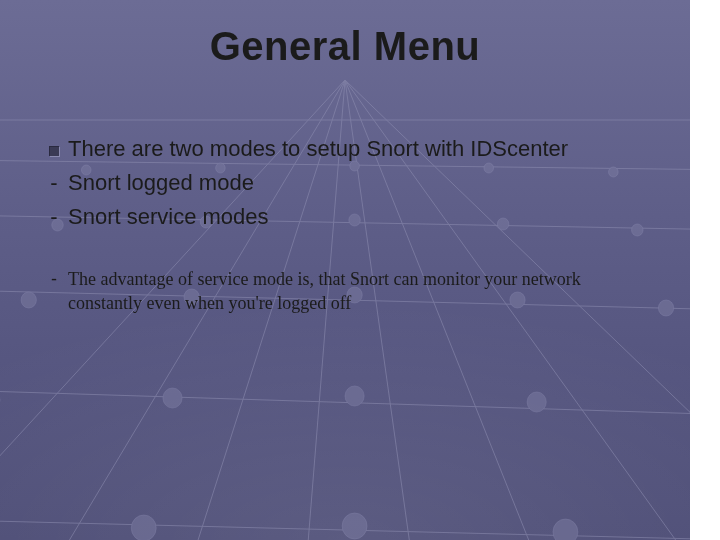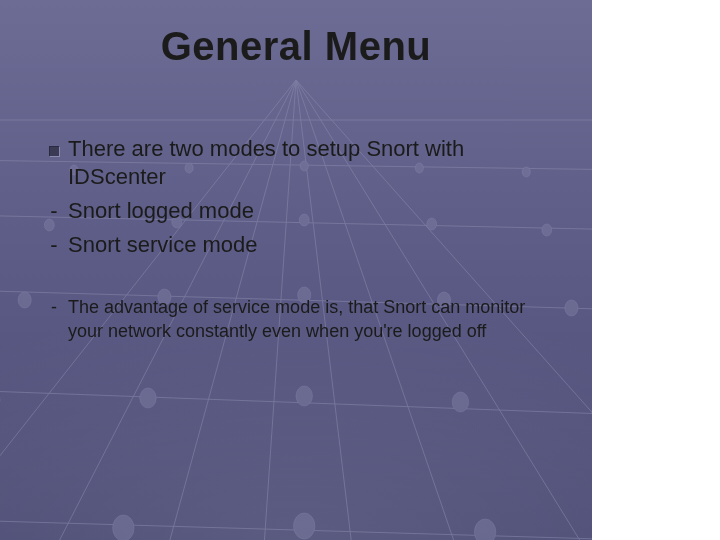"General Menu" .slide { width: 592px -> 690px }
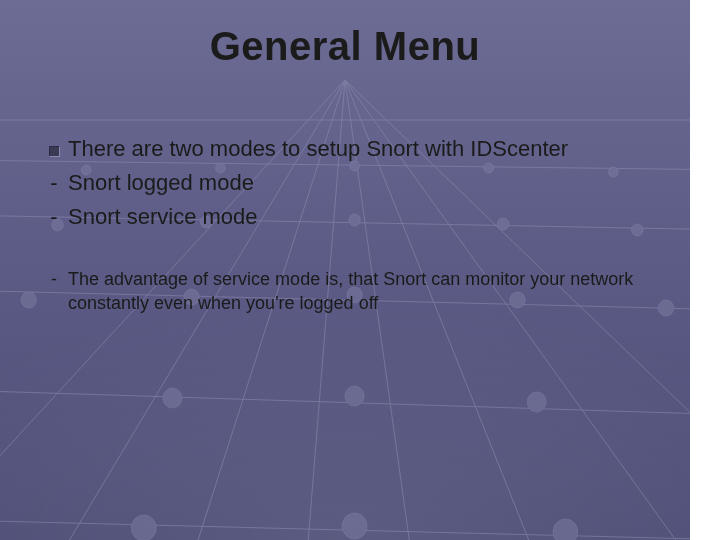"Snort service mode" div.text { text: mode -> modes }
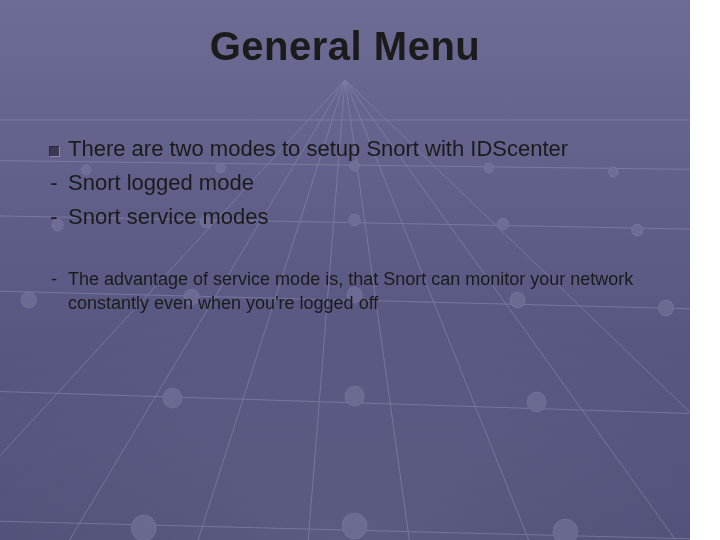"The advantage of service mode" .text.small { font-family: none -> Liberation Serif, serif }
